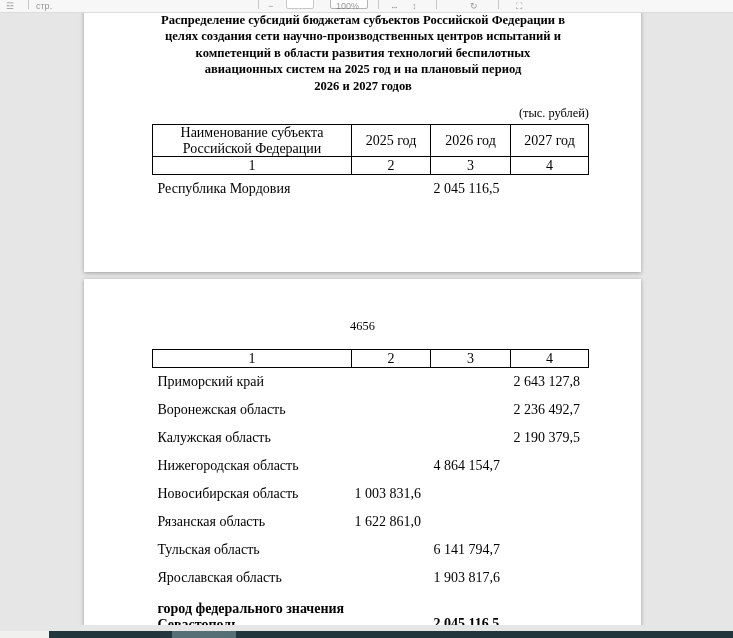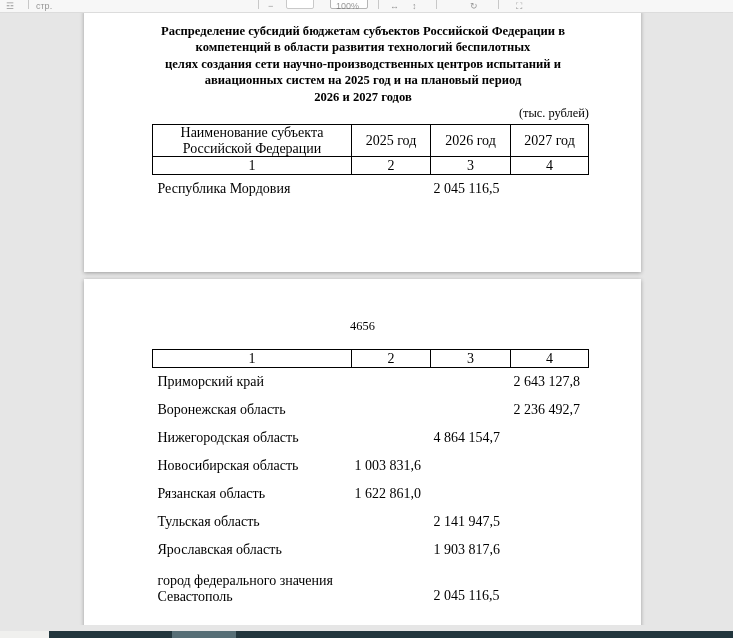"Распределение субсидий бюджетам" .doc-title { top: 13px -> 2px }
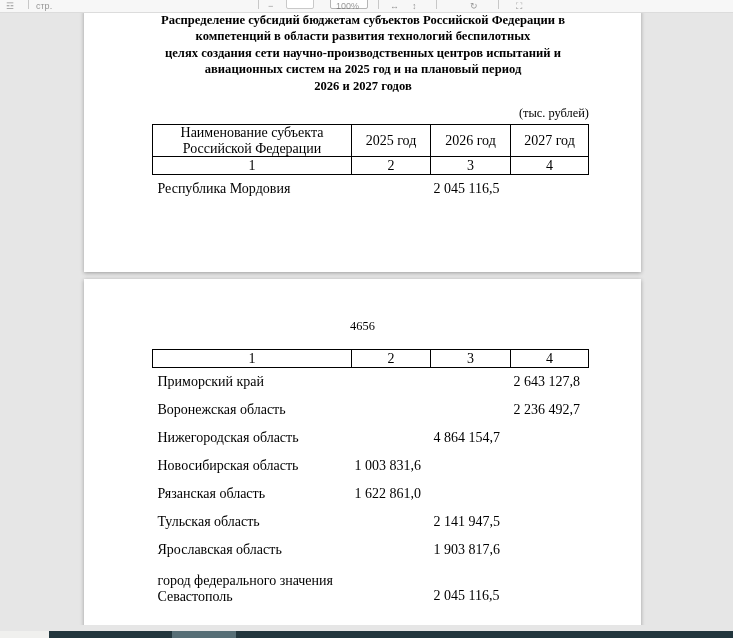"компетенций в области развития" span.ln { order: before "целях создания сети" -> after "целях создания сети" }
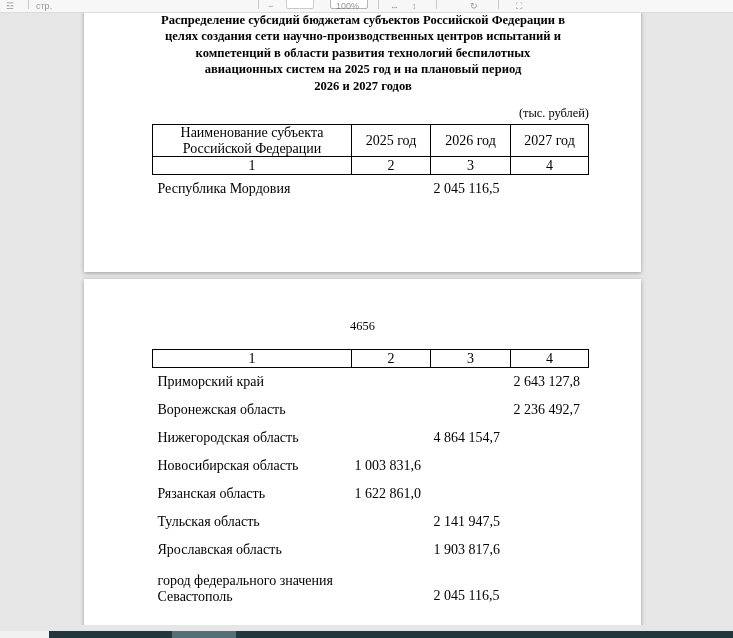"Калужская область" tr.body-row { html: none -> <tr> <td>Калужская область</td> <td></td> <td></td> <td>2 190 379,5</td> </tr> }
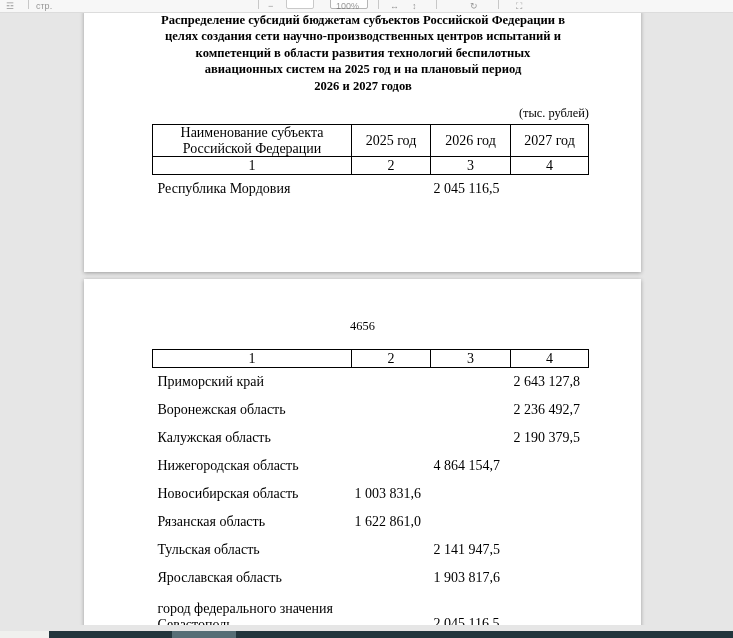"2 141 947,5" td.val { text: 2 141 947,5 -> 6 141 794,7 }
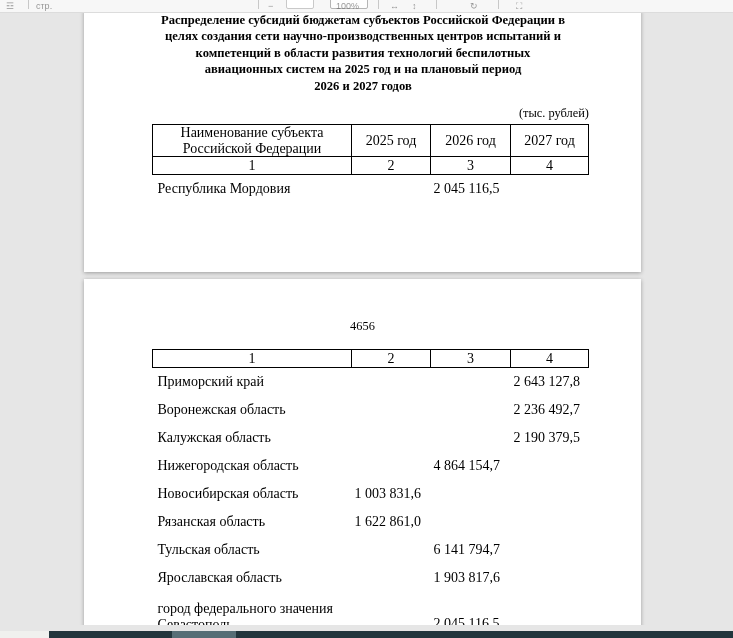"город федерального значения" .body-row.two-line td { font-weight: none -> bold }
